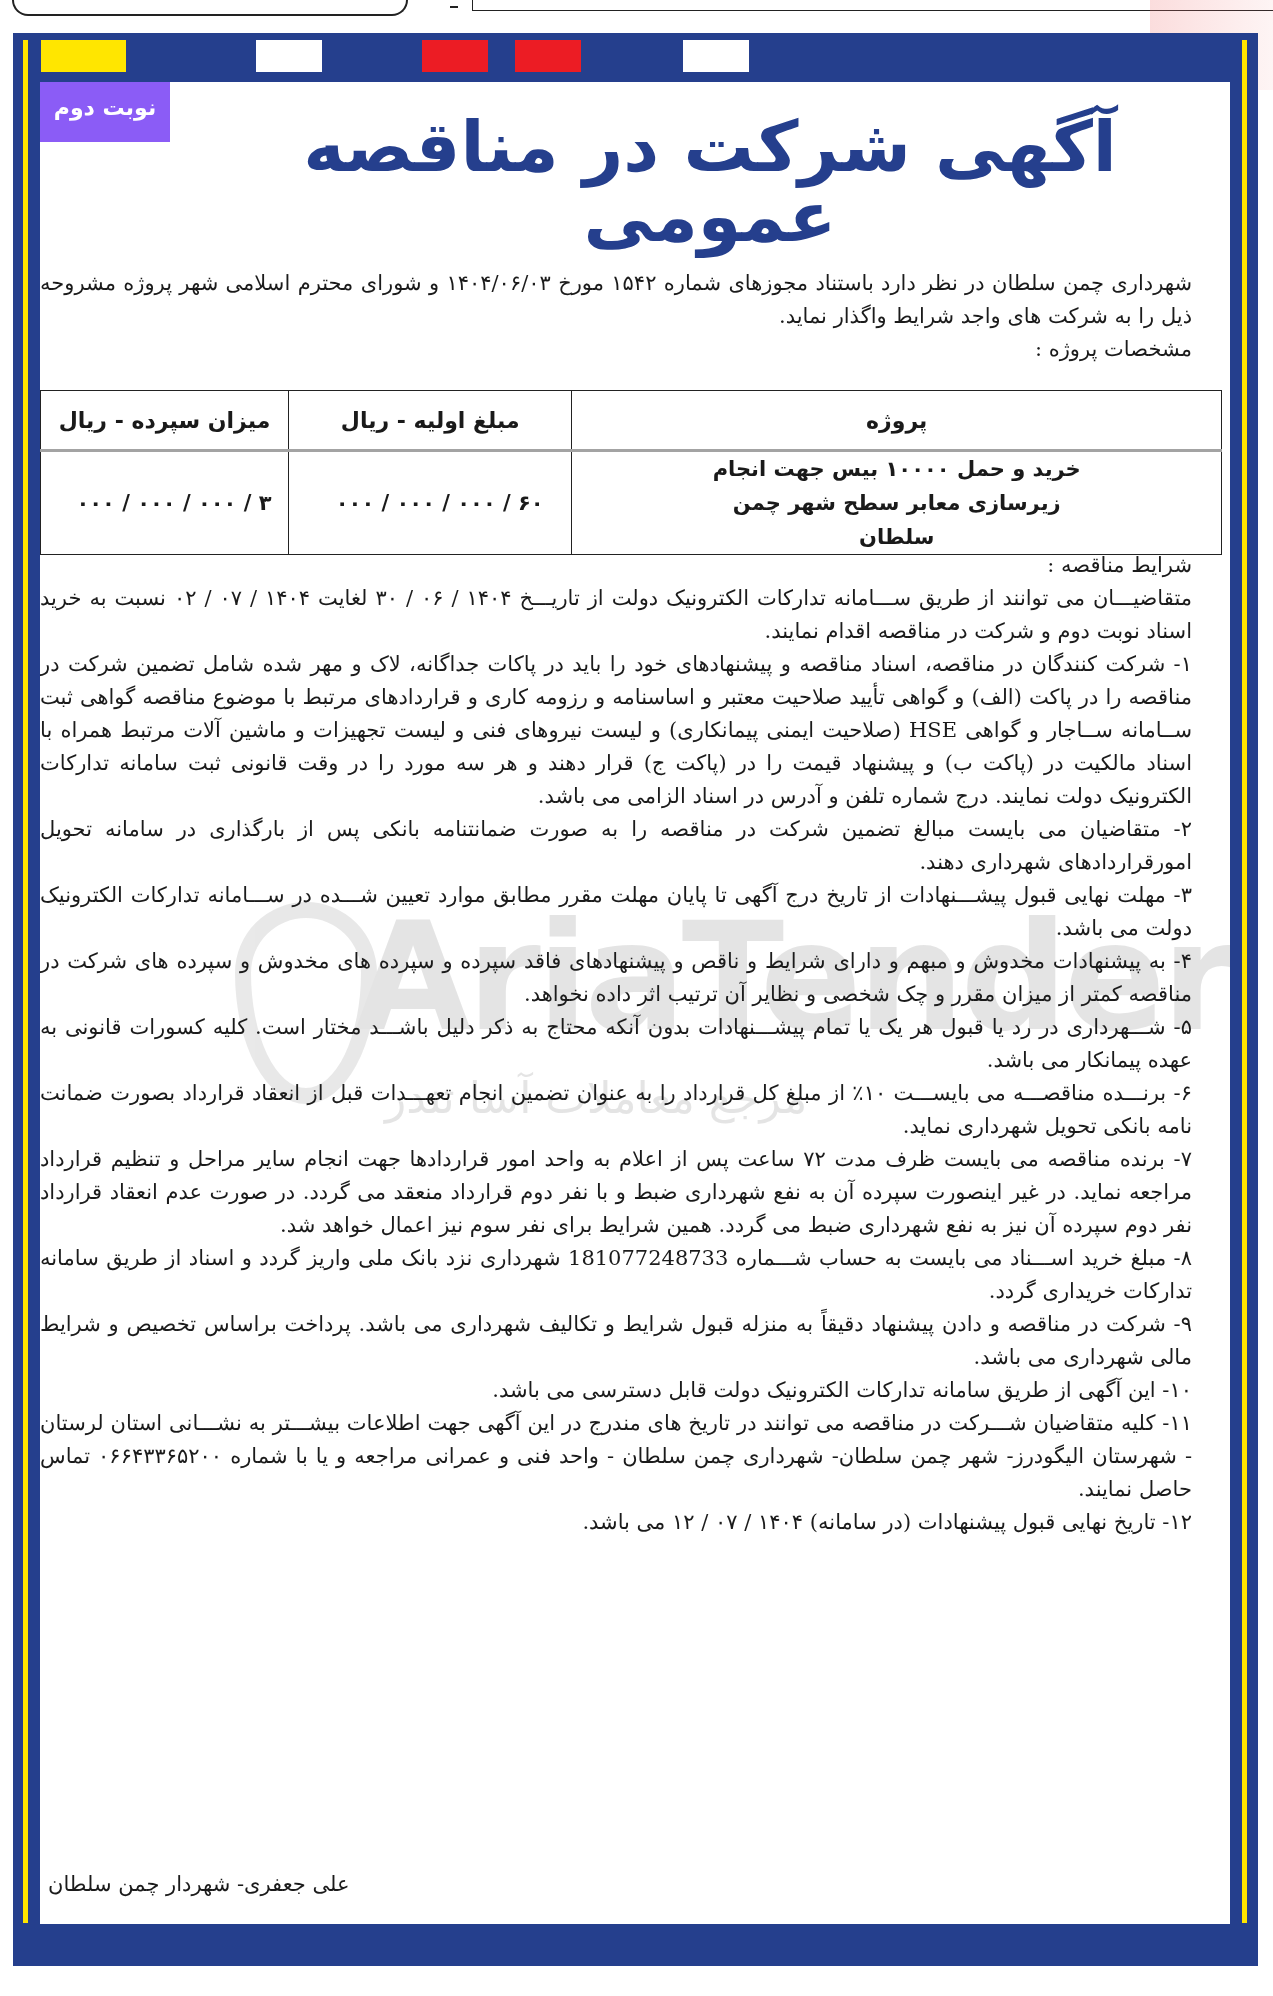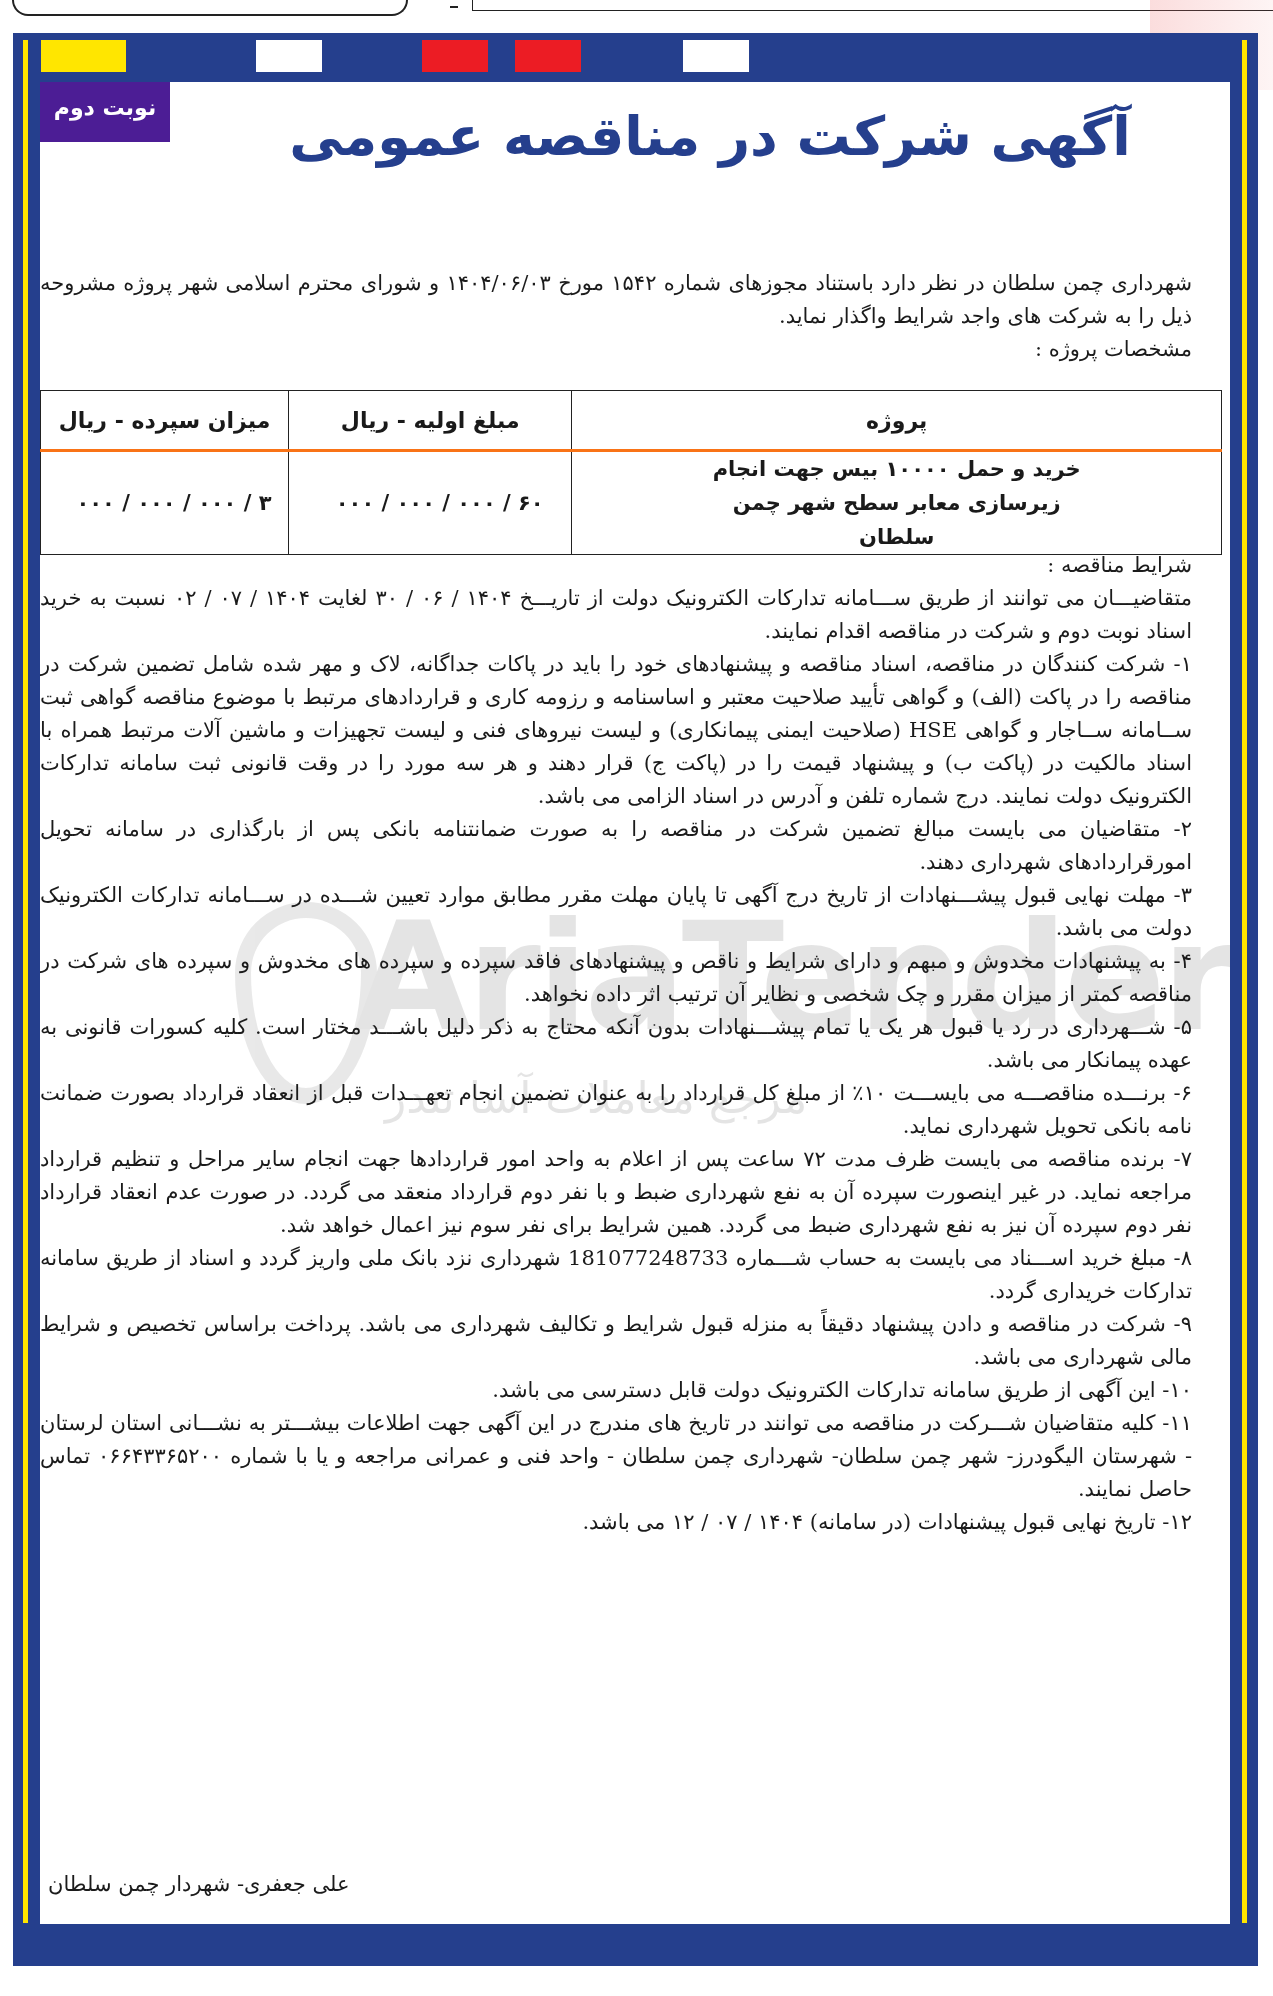"نوبت دوم" .badge { background: #4c1d95 -> #8b5cf6 }
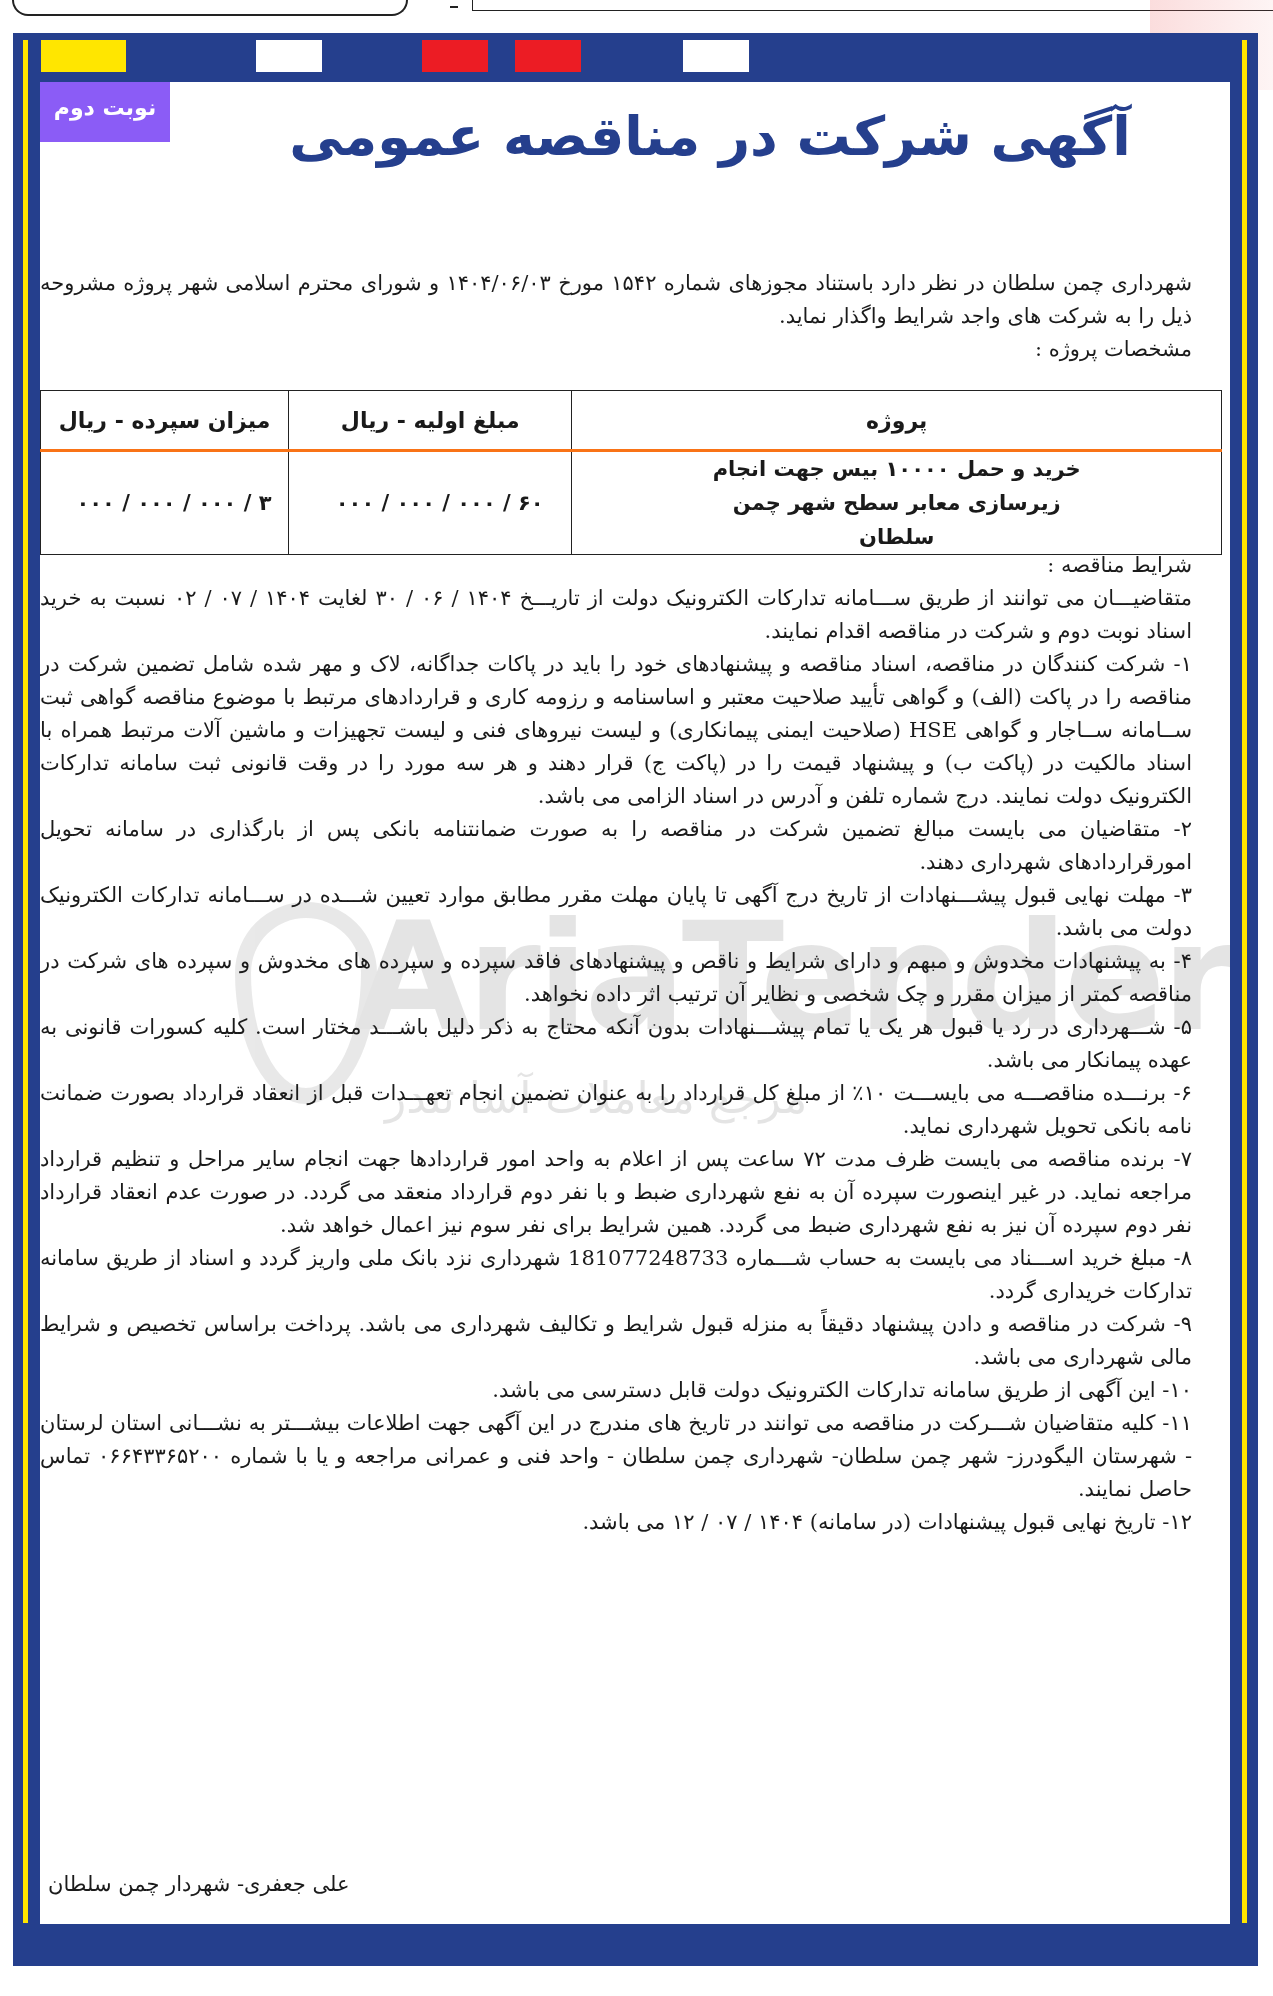"آگهی شرکت در مناقصه عمومی" .title.l1 { font-size: 54px -> 70px; top: 20px -> 30px }
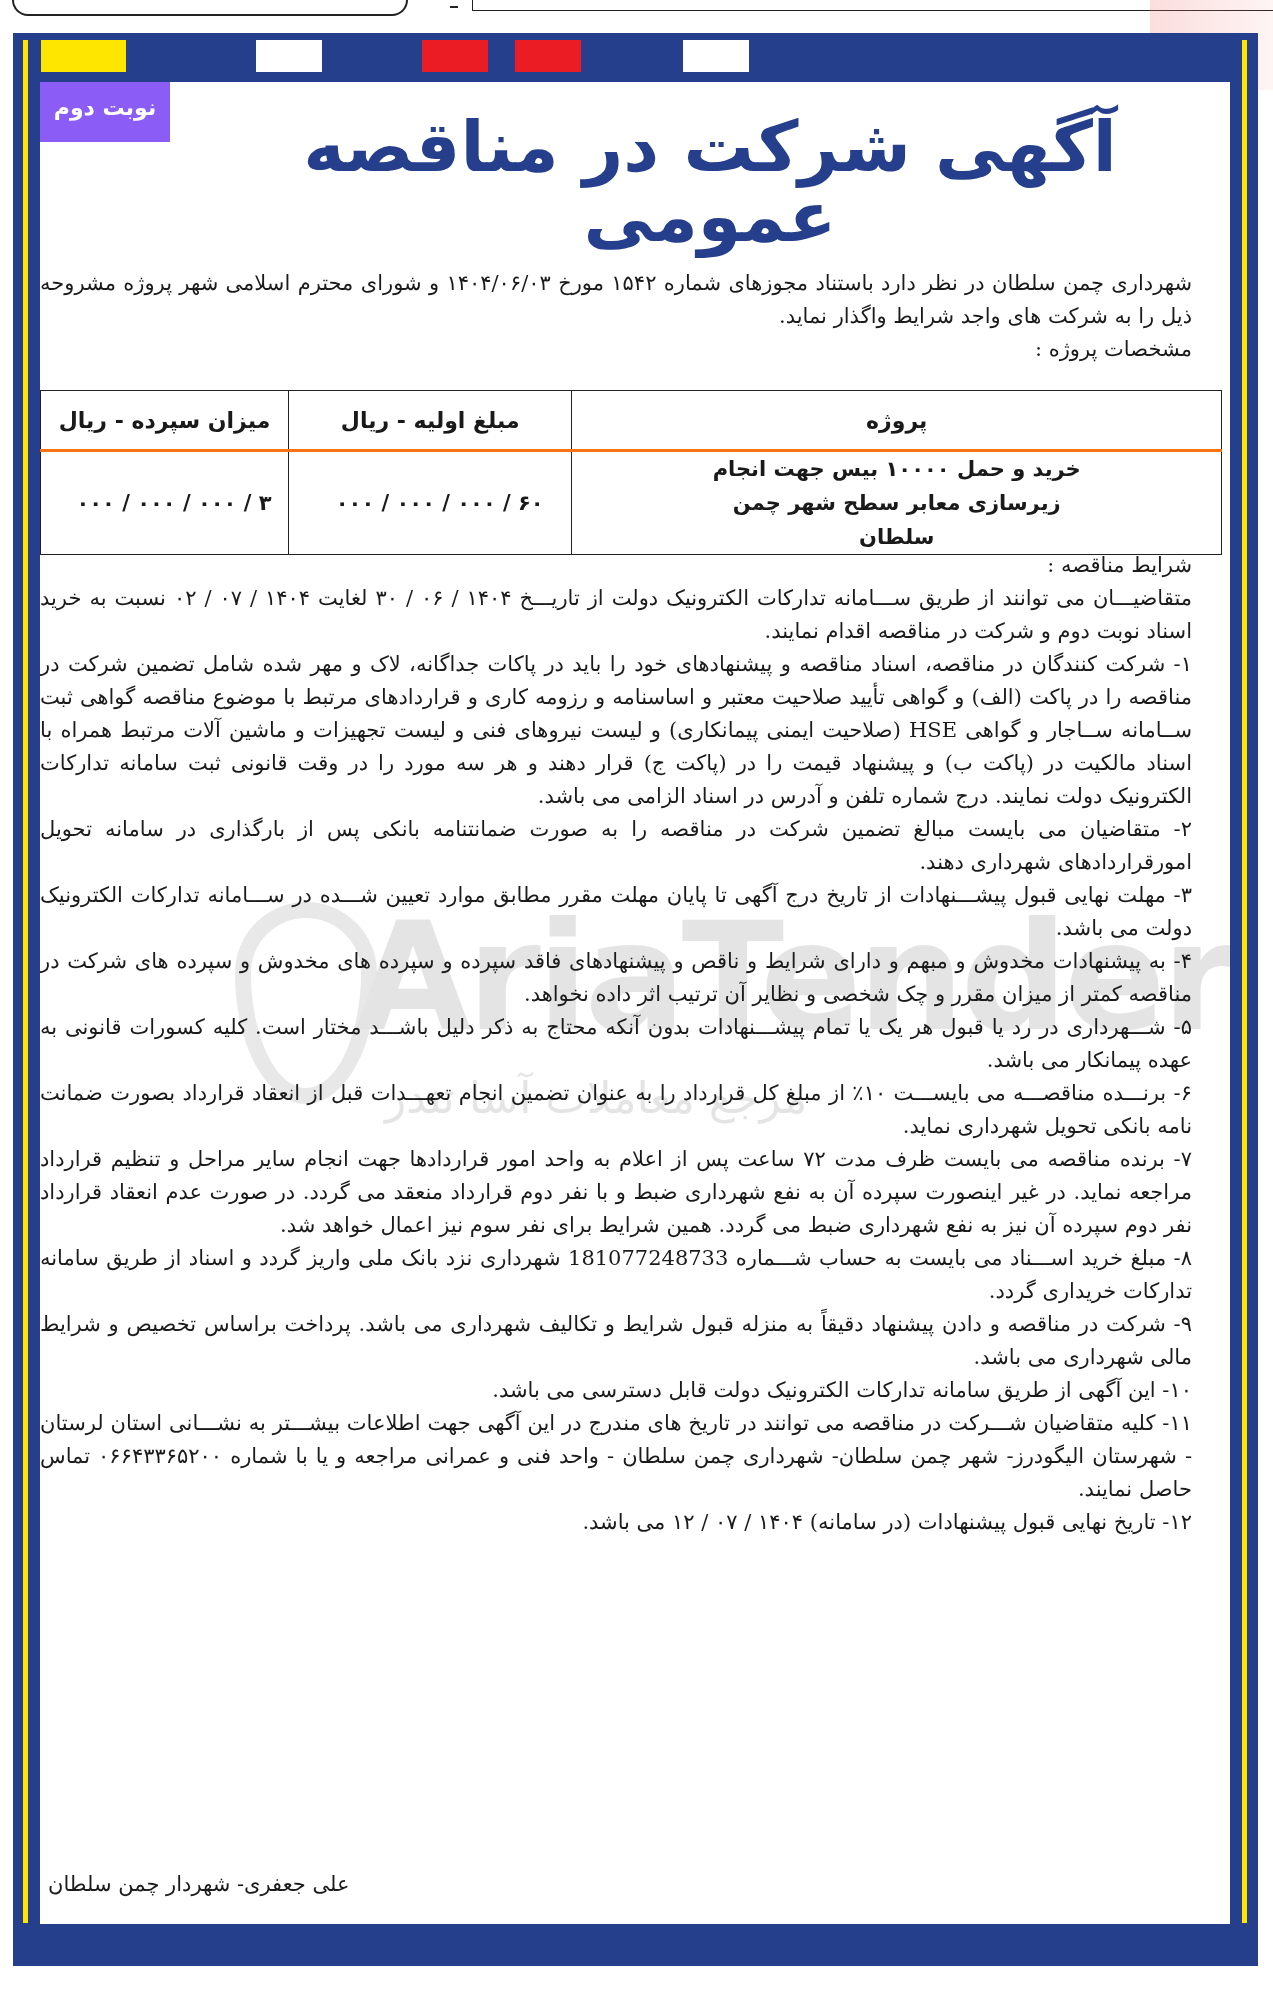"میزان سپرده - ریال" table.projects th { border-bottom: 3px solid #f97316 -> 3px solid #a3a3a3 }
